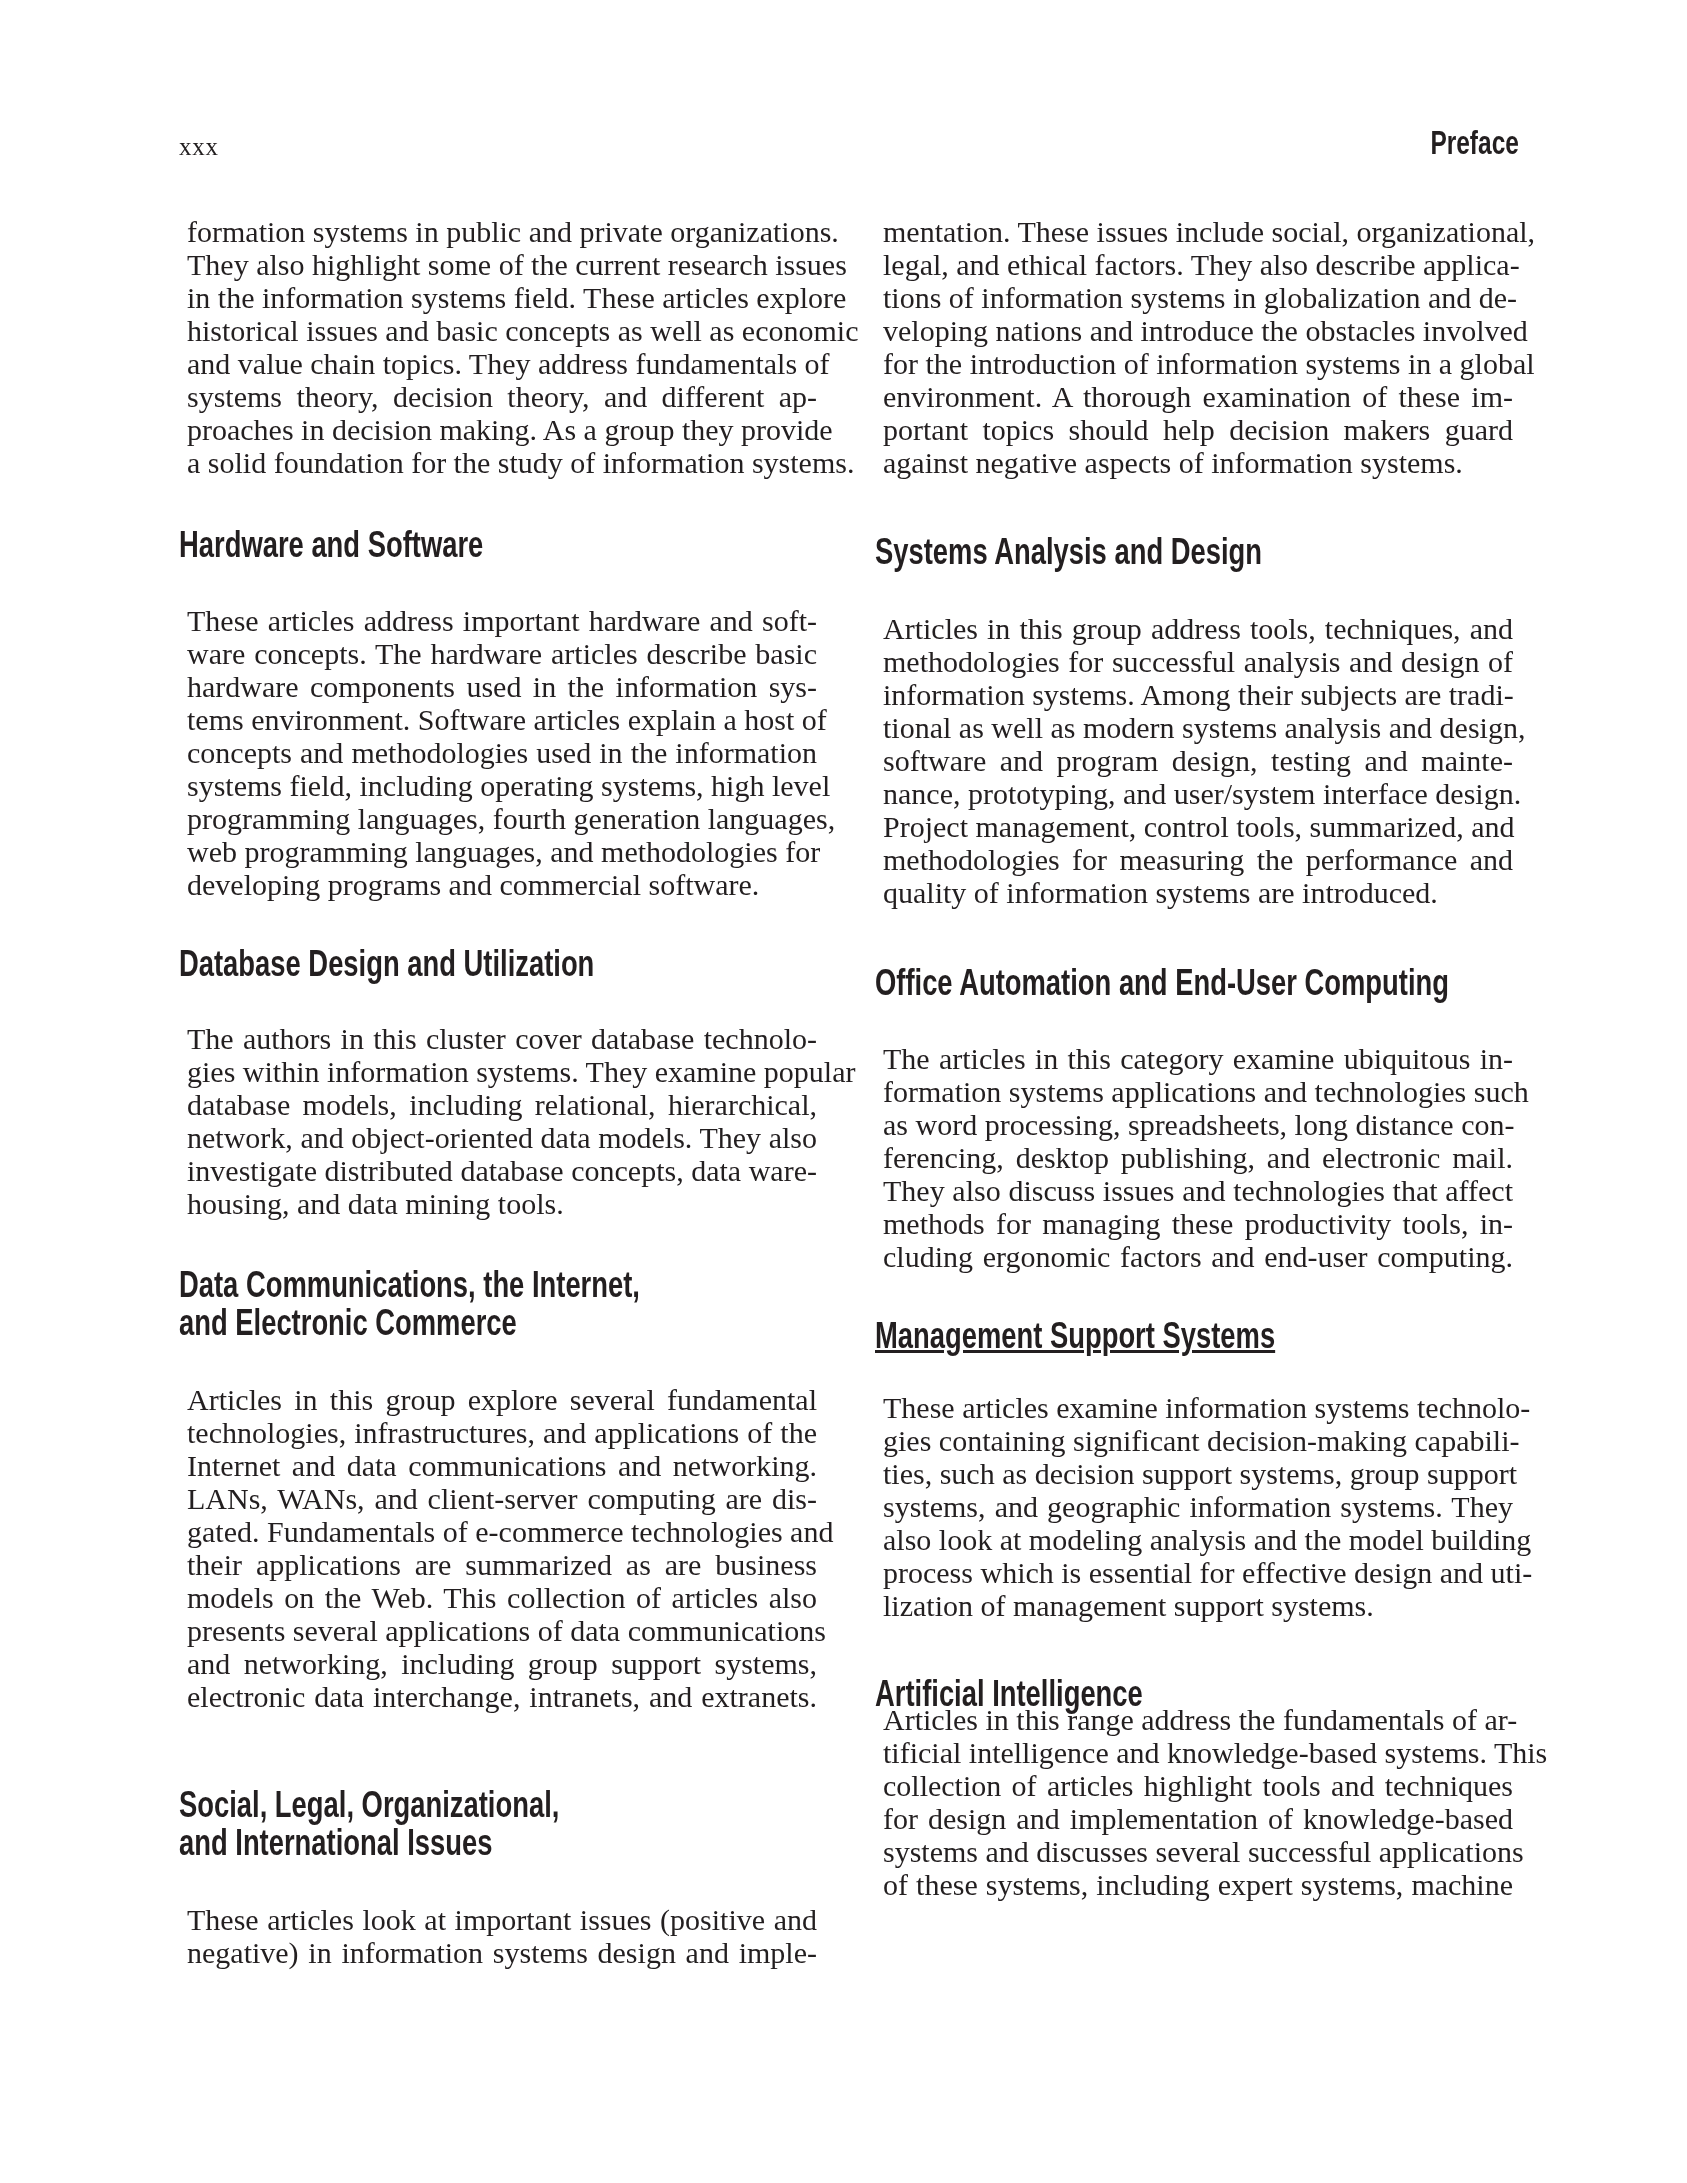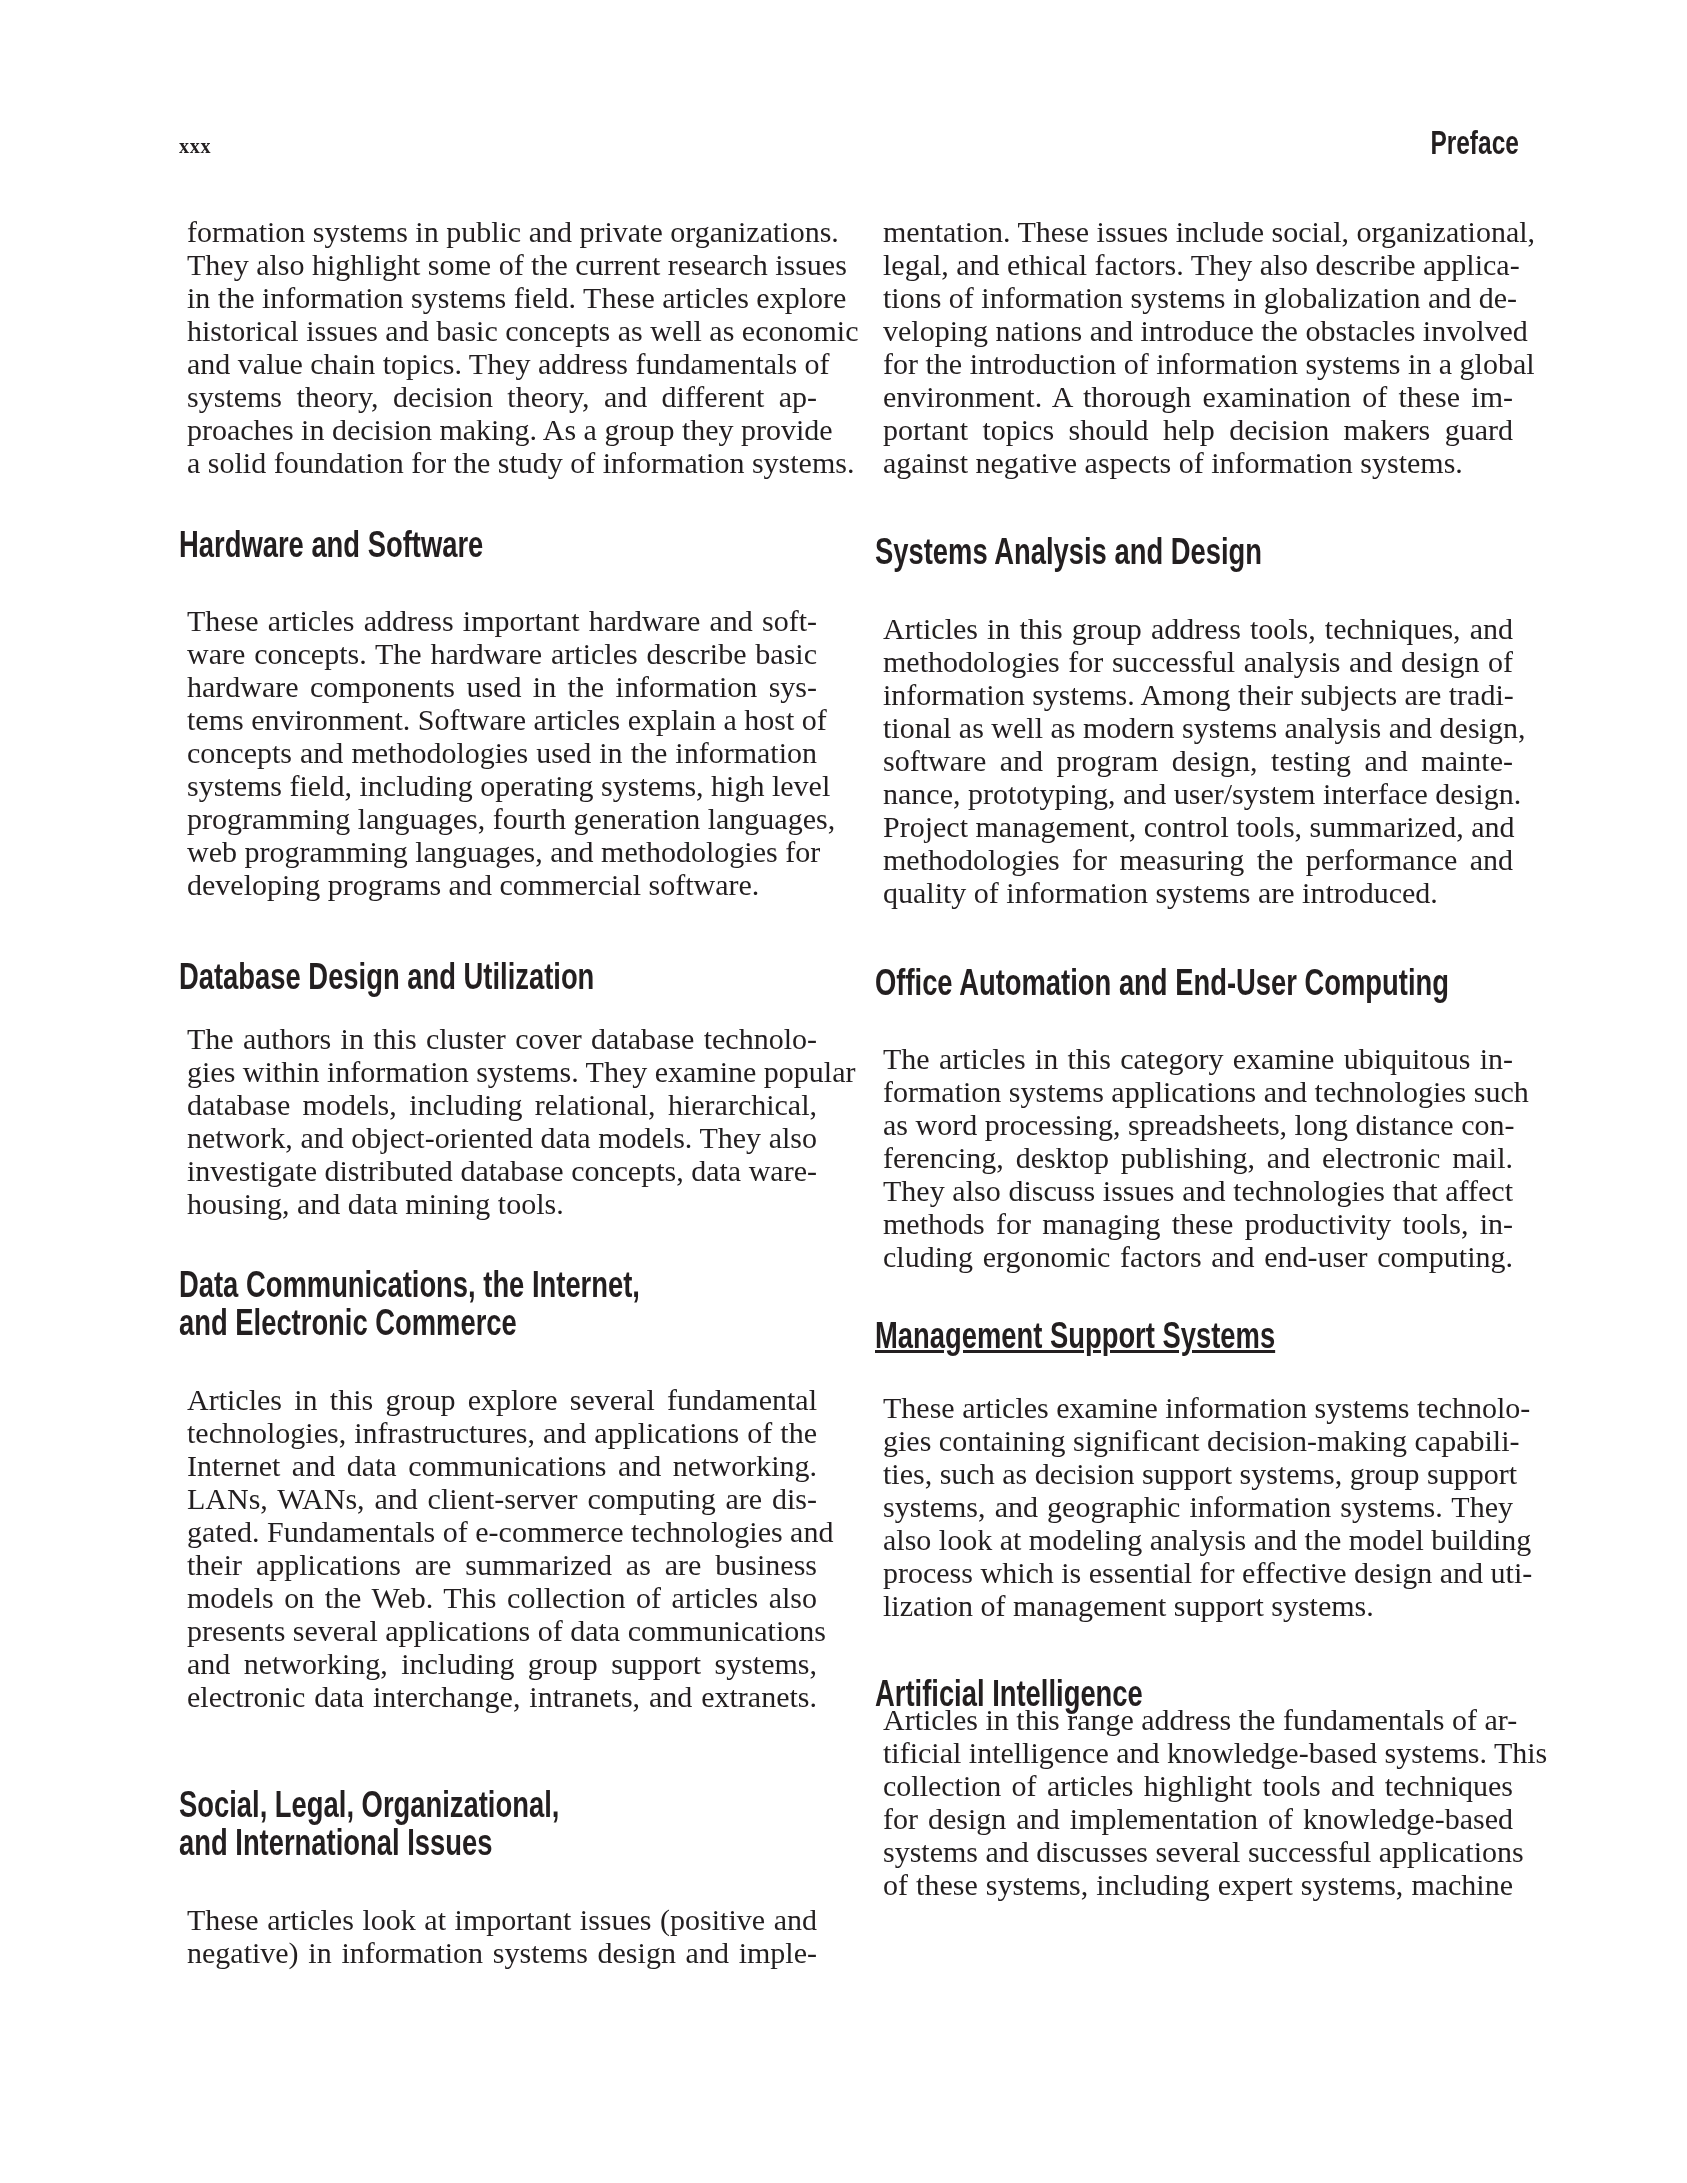"xxx" .running-head-left { font-size: 20px -> 25px; font-weight: bold -> normal }
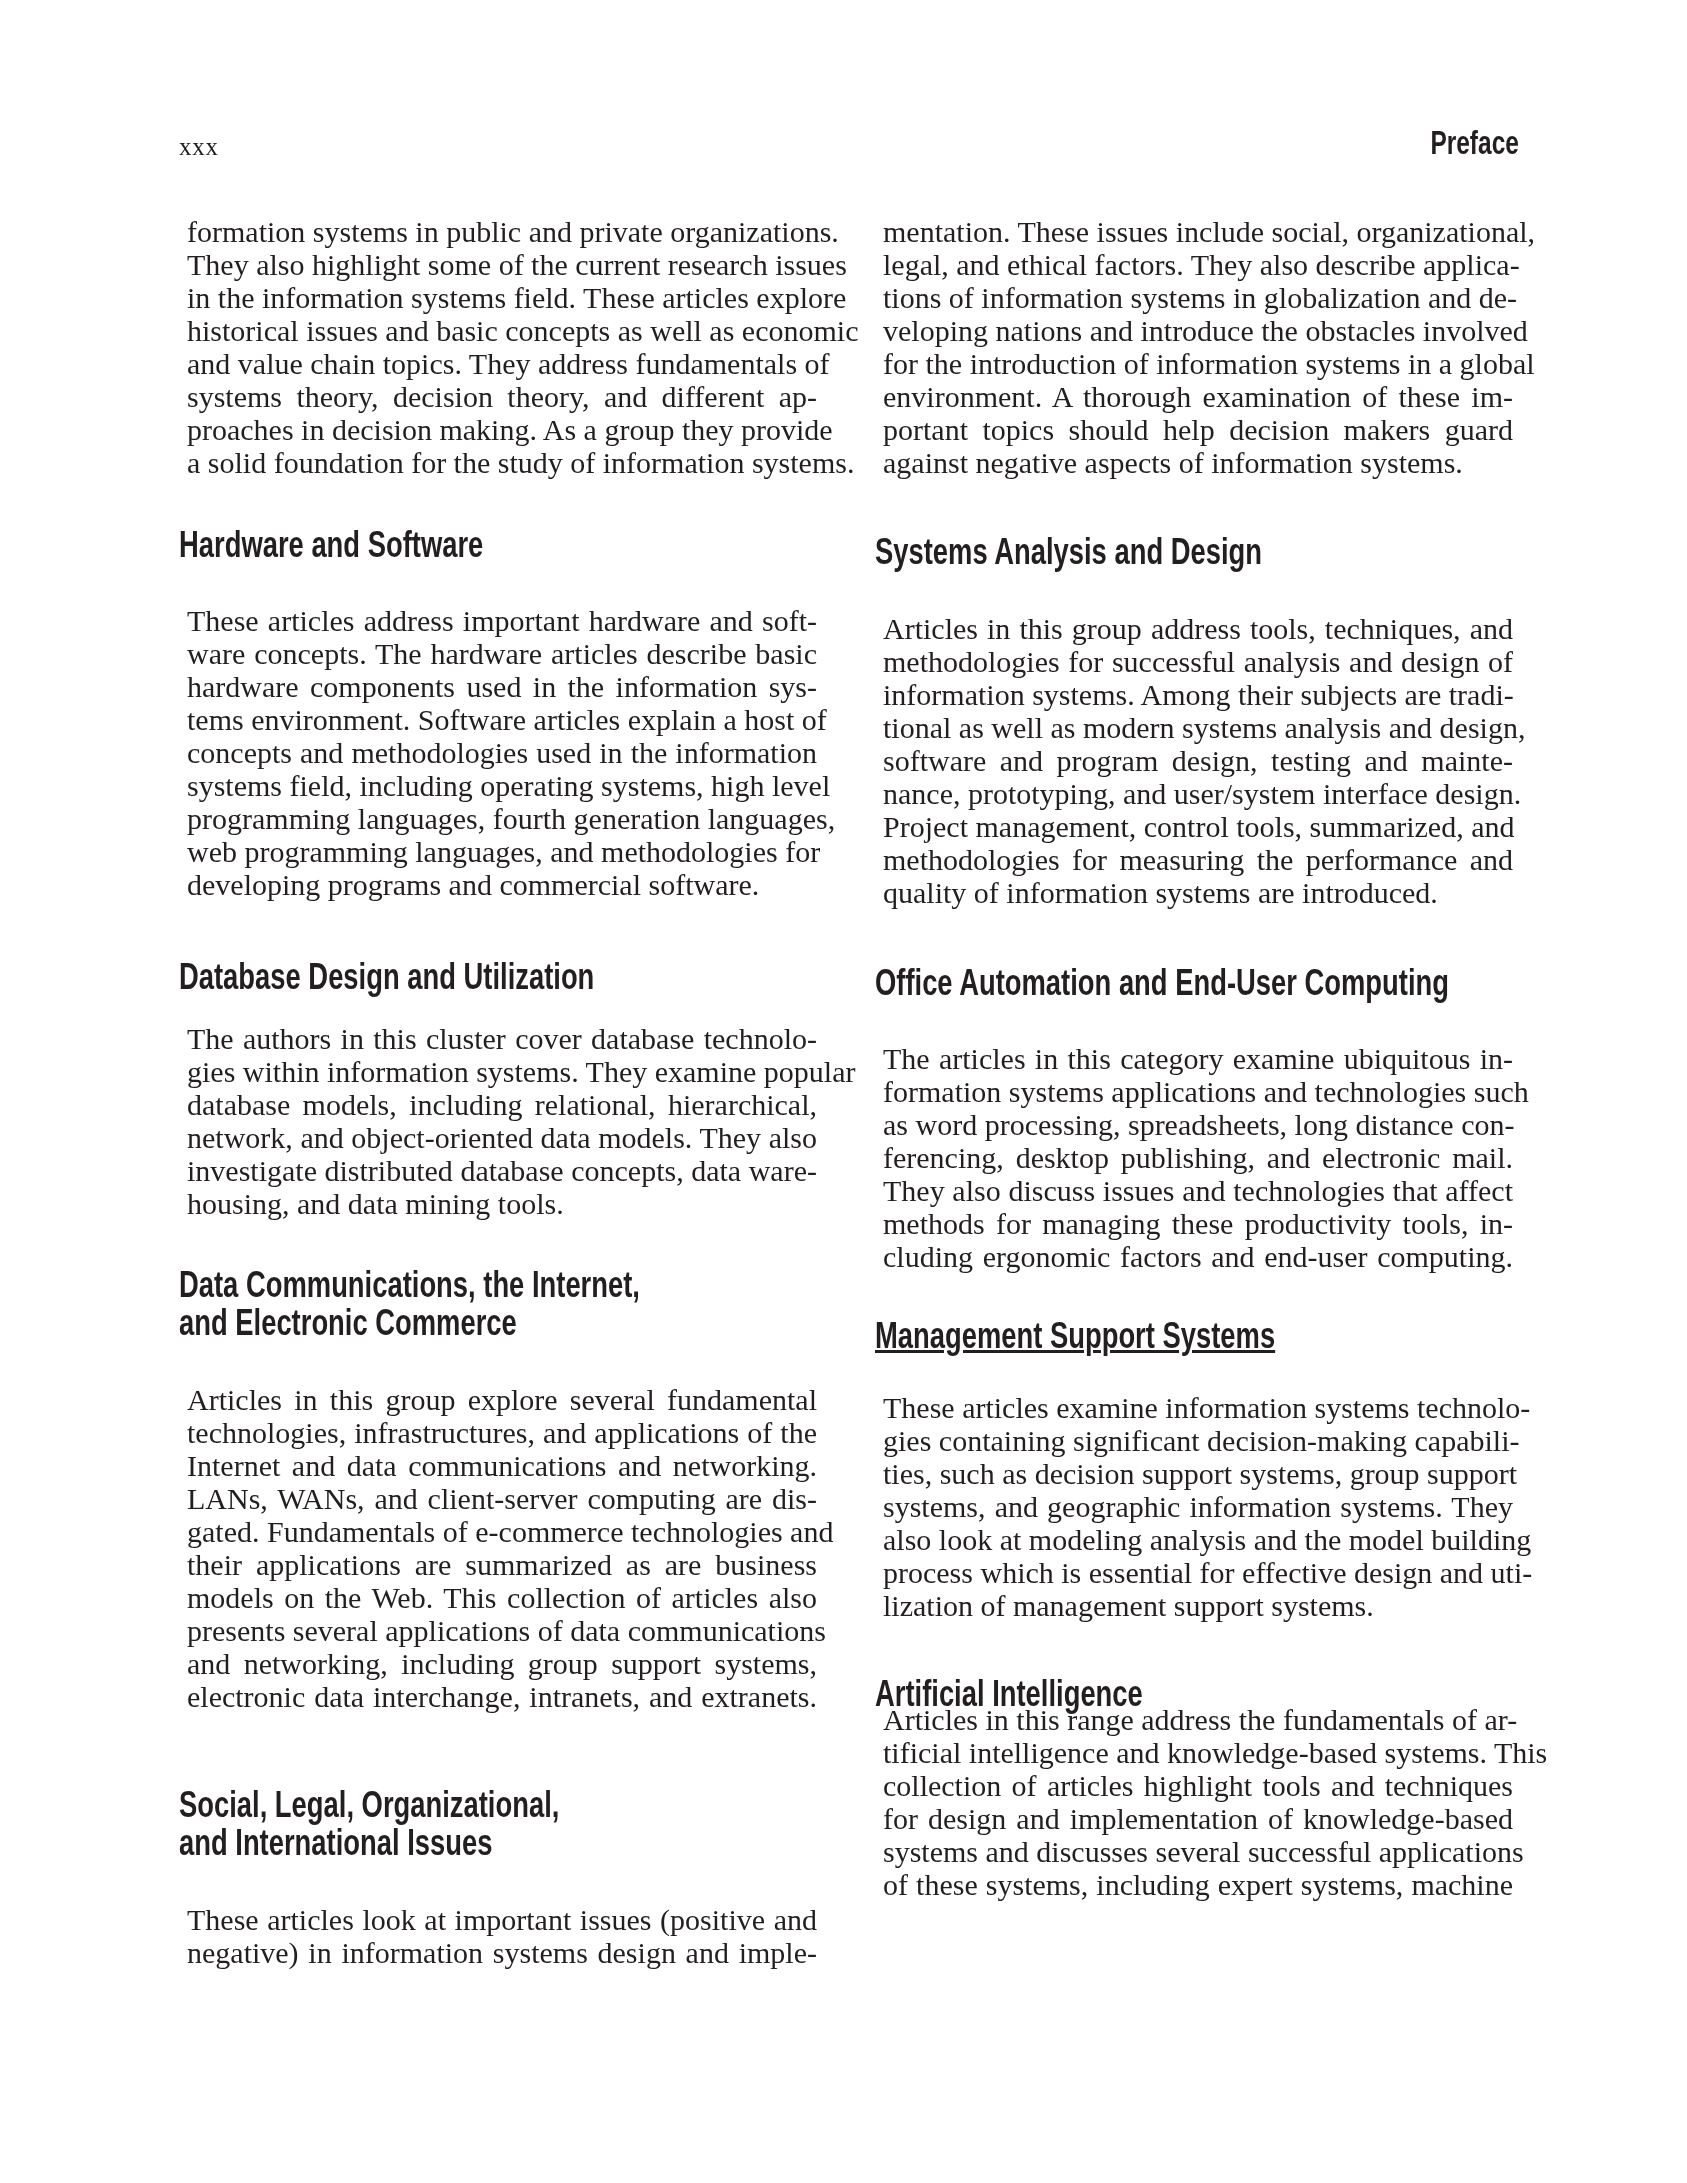"Database Design and Utilization" div.block { margin-top: 13px -> none }
